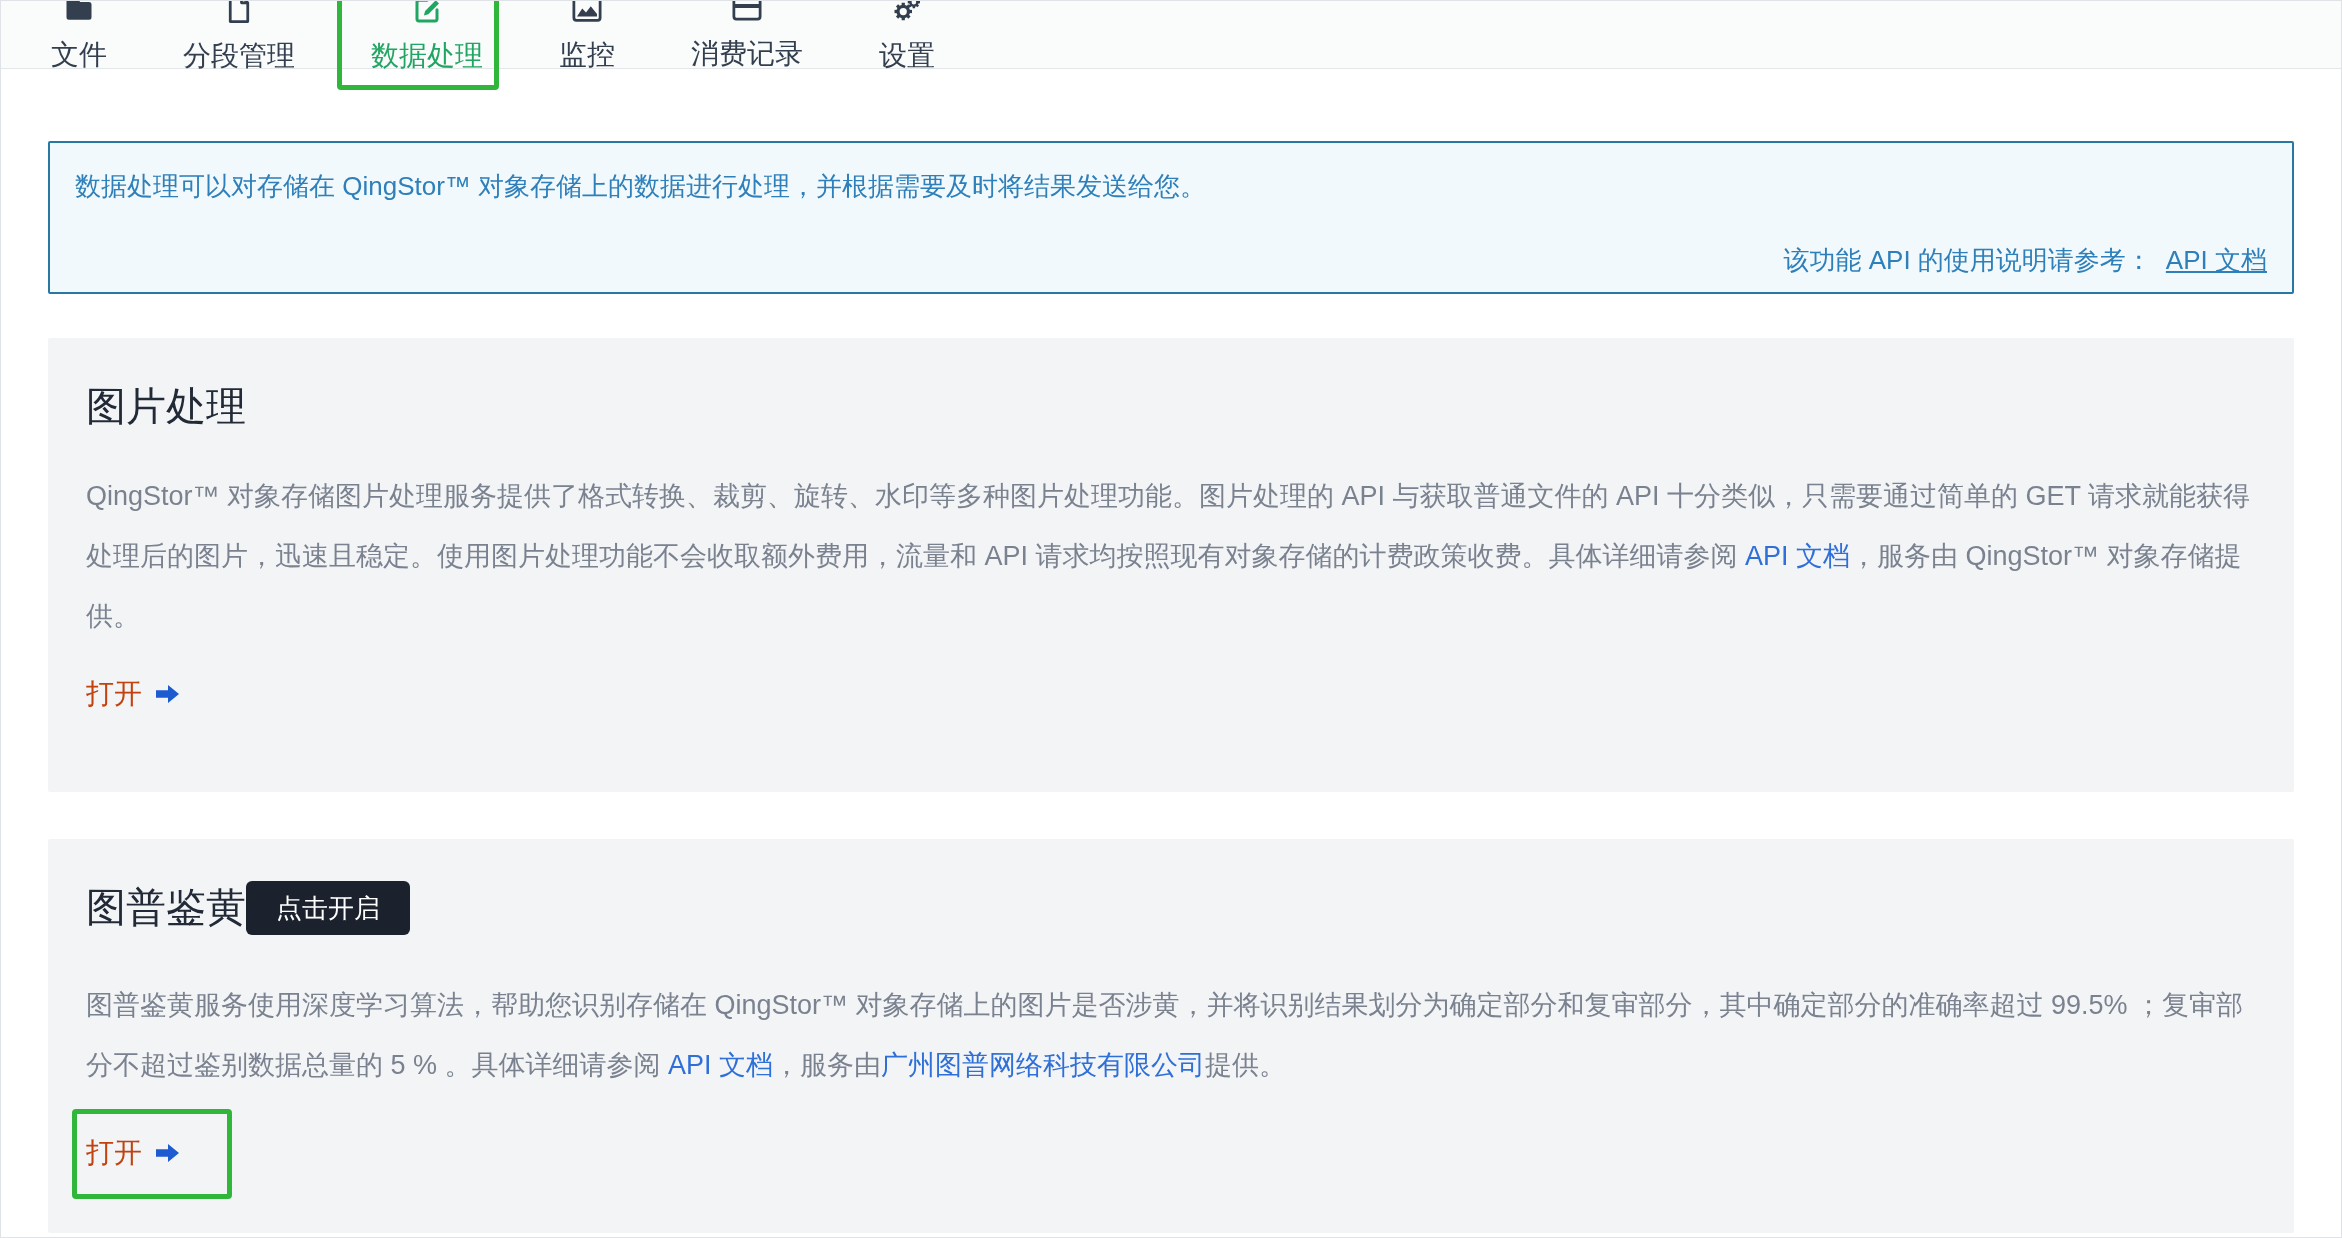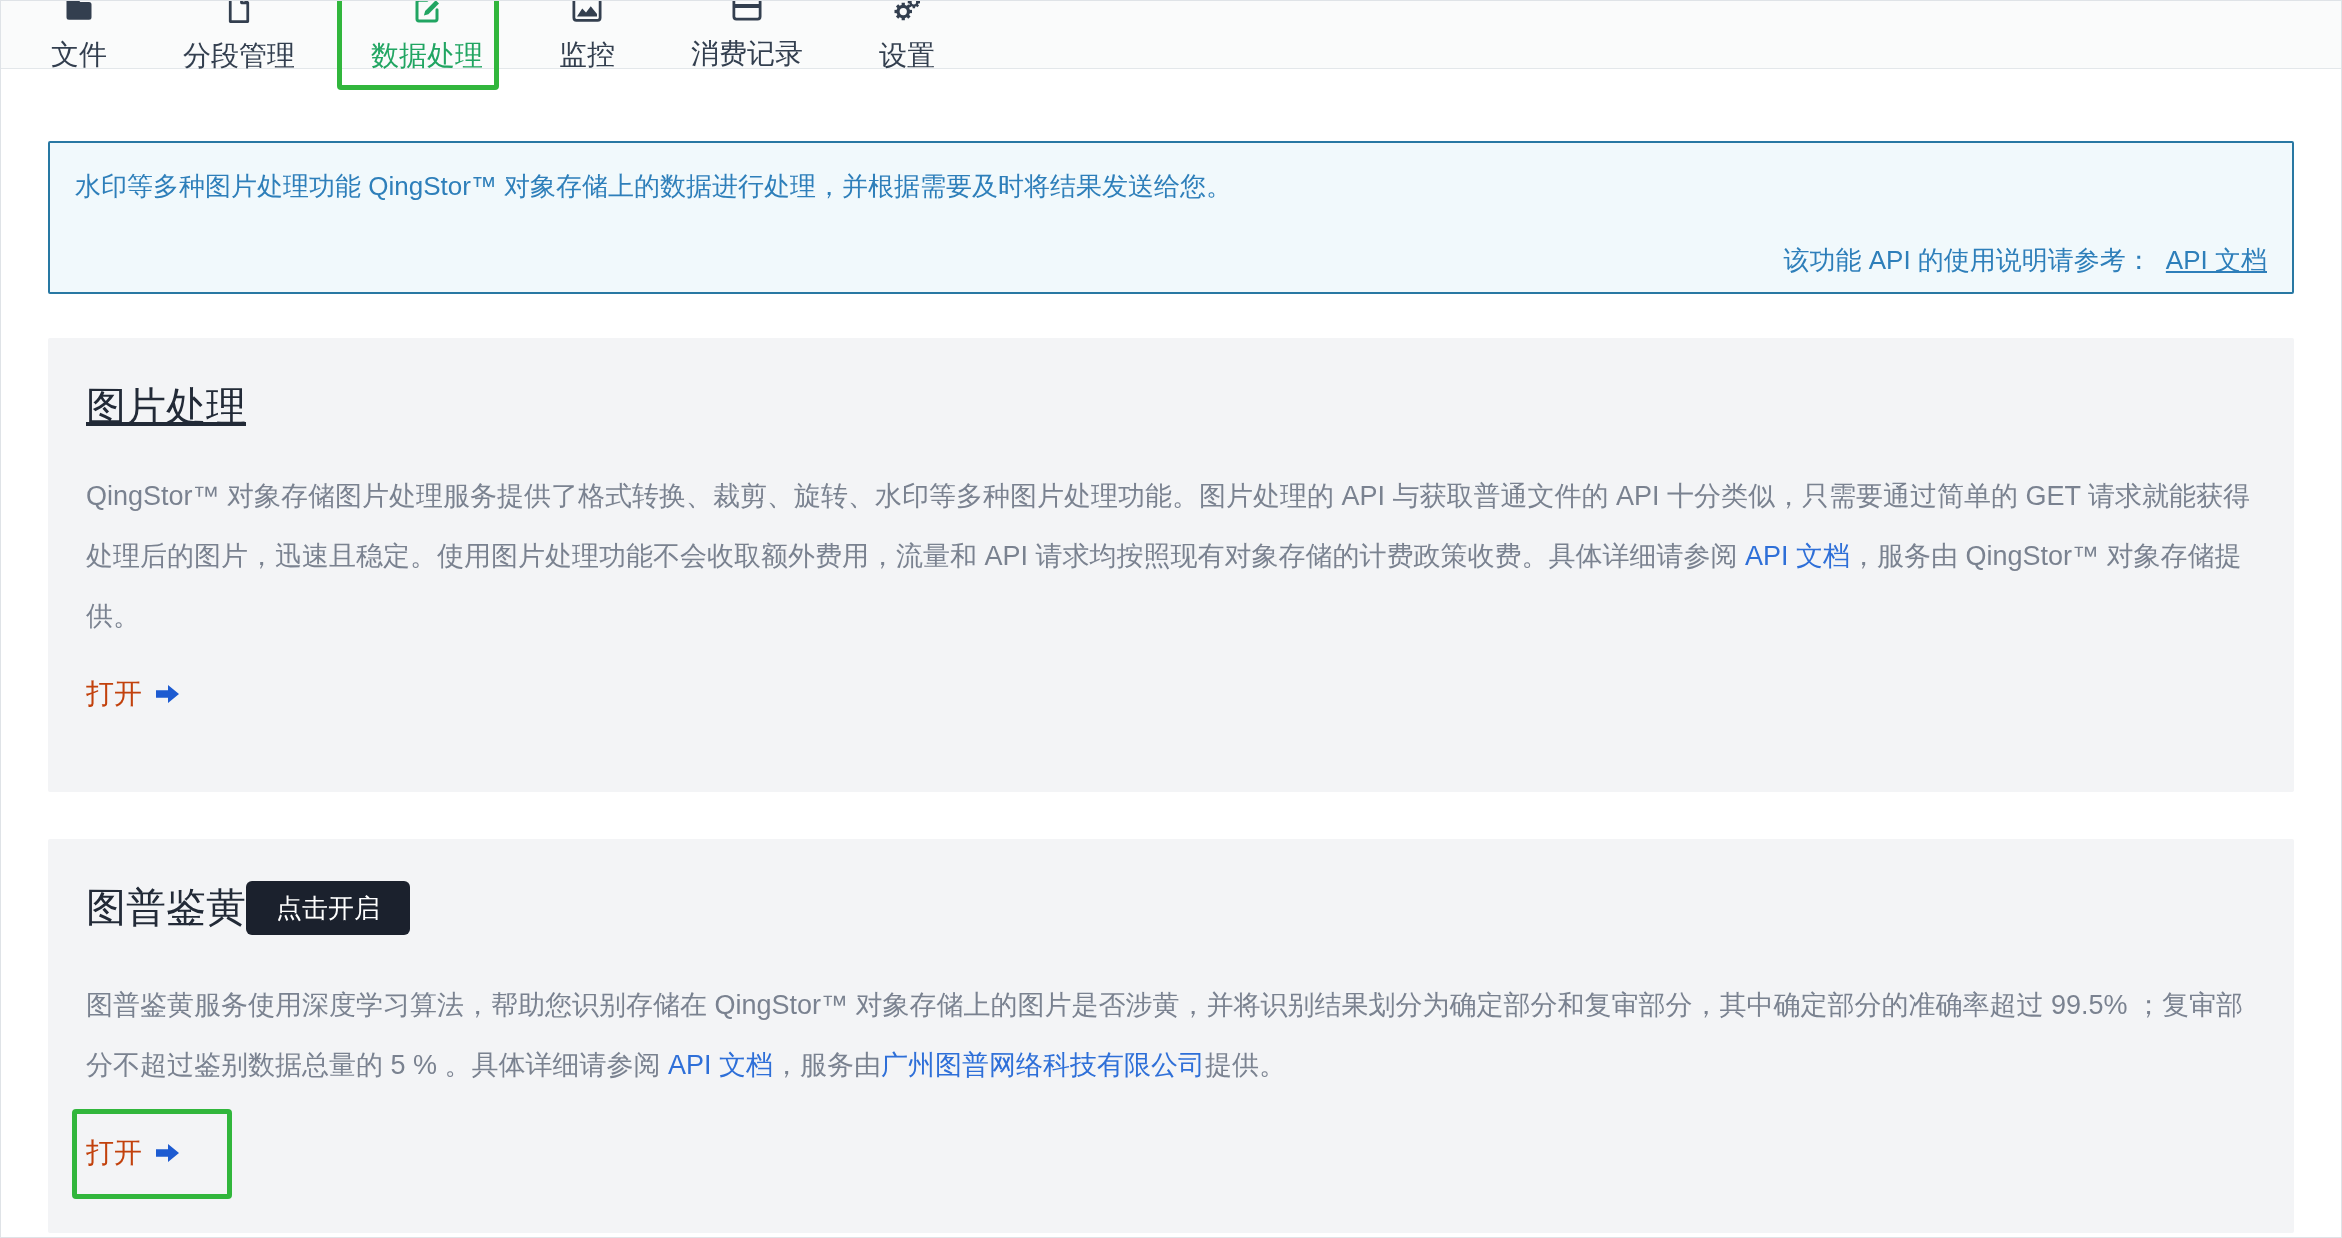"水印等多种图片处理功能 QingStor™" div.bline { text: 水印等多种图片处理功能 -> 数据处理可以对存储在 }
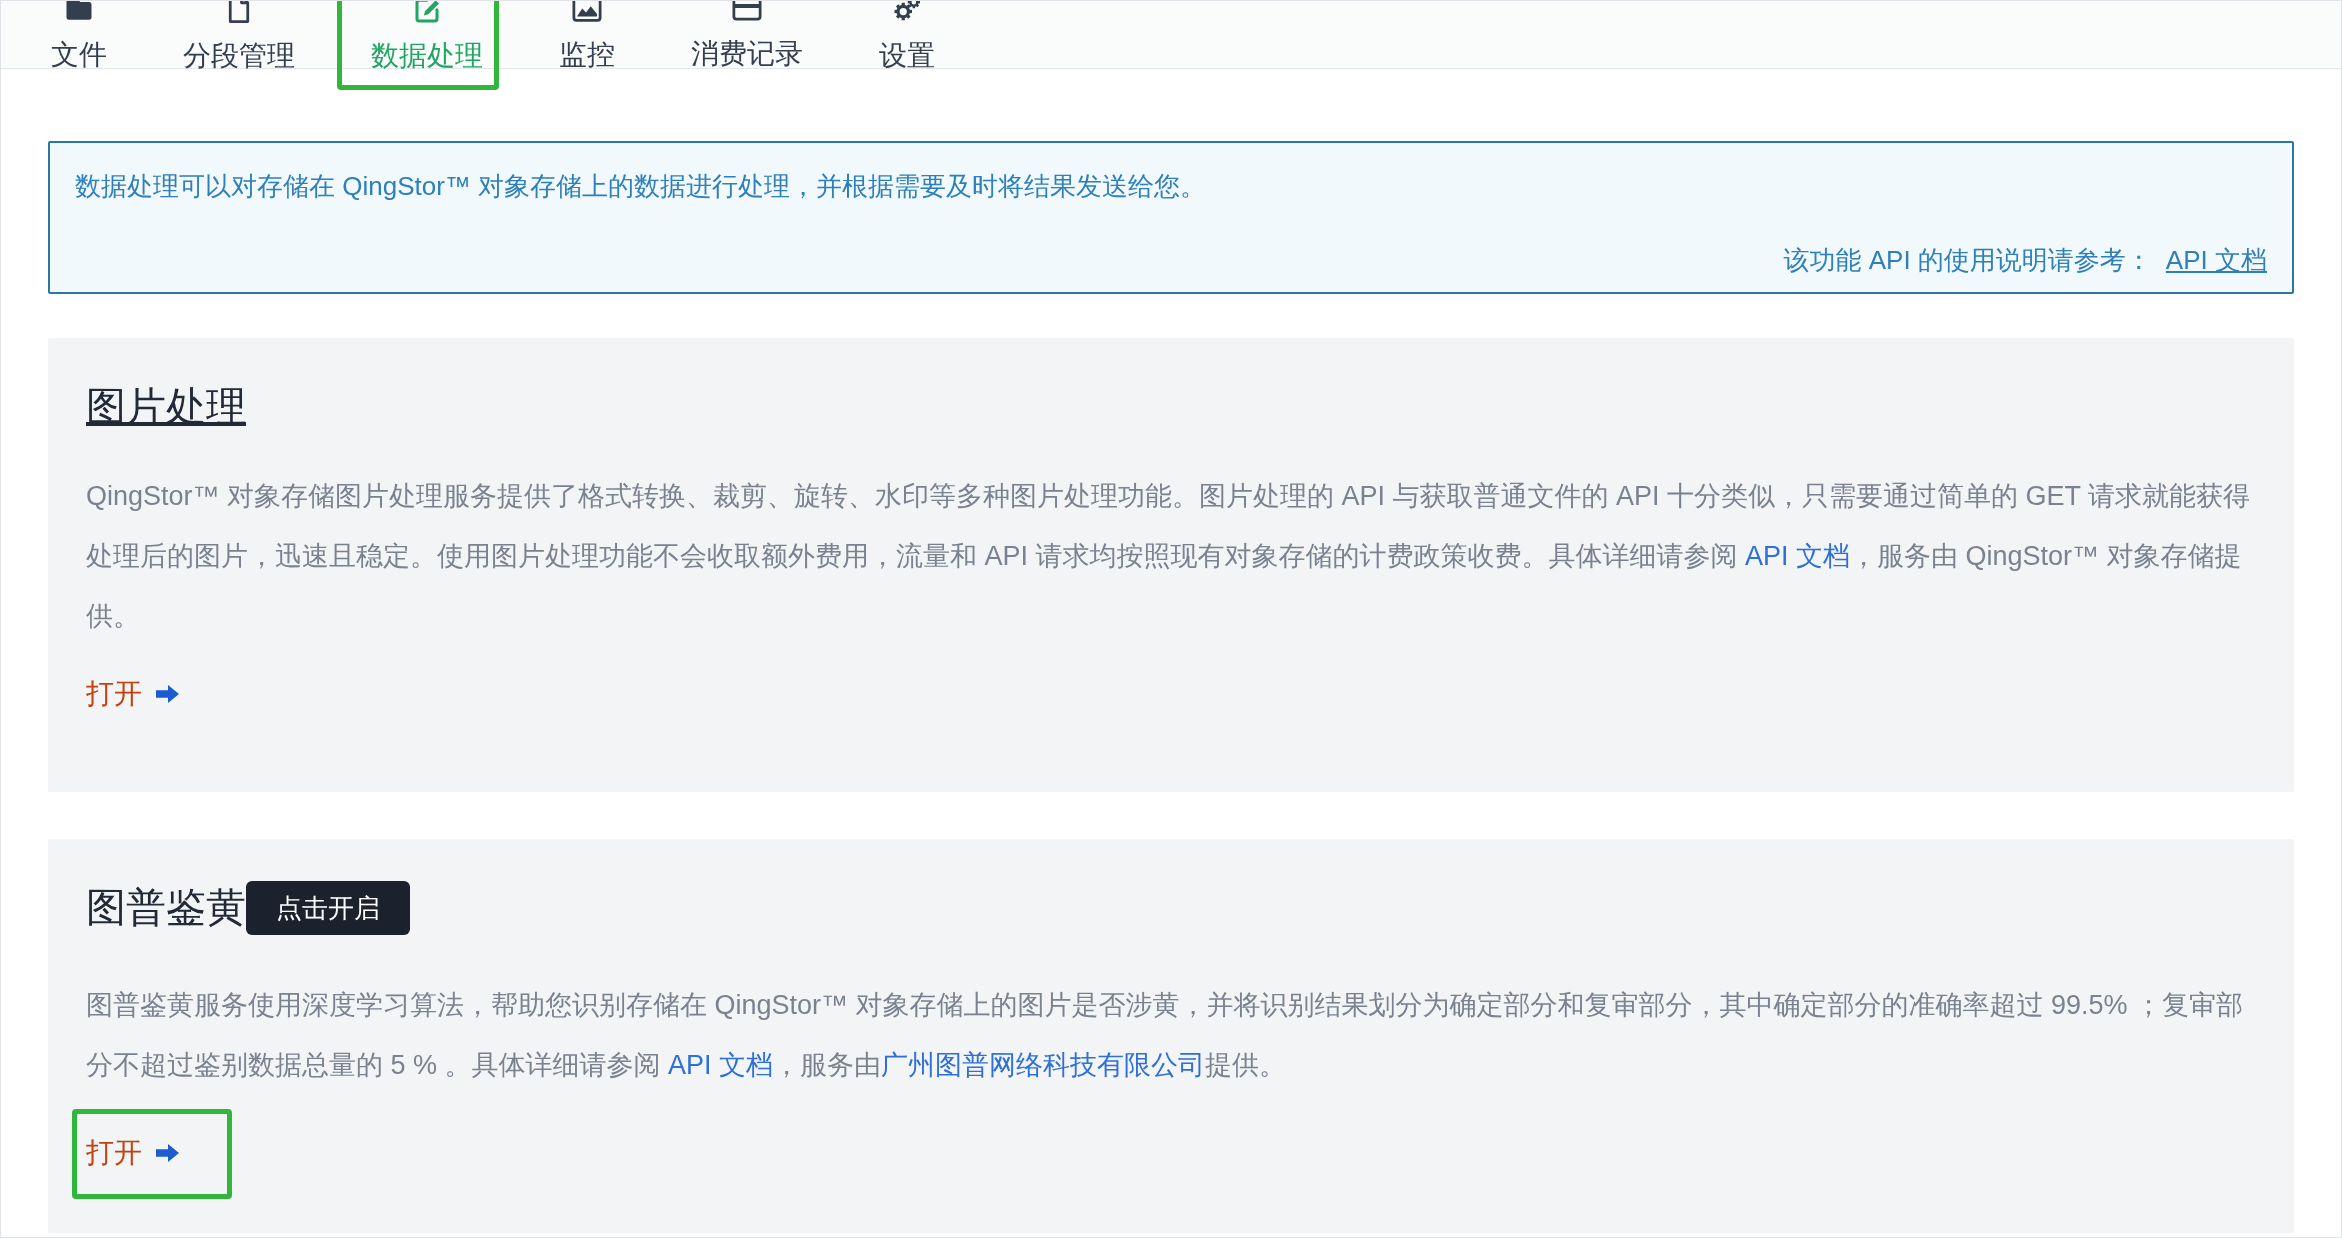"图片处理" .card-1 h2 { text-decoration: underline -> none }
